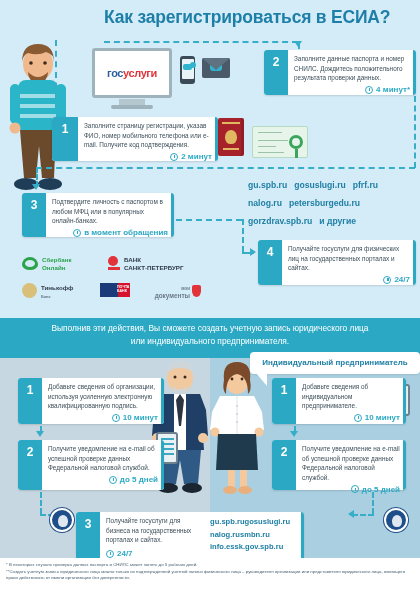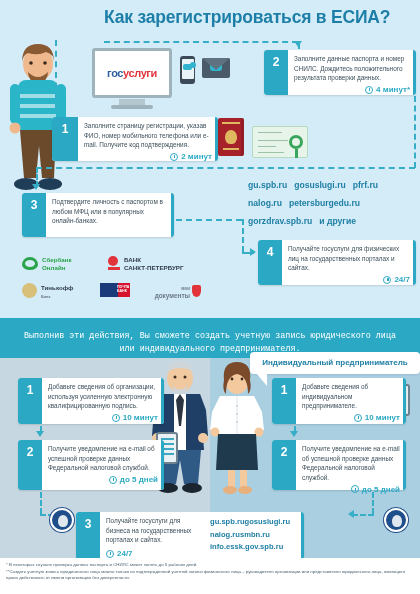"в момент обращения" div.card-time { html: none -> <div> <span></span> <span>в момент обращения</span> </div> }
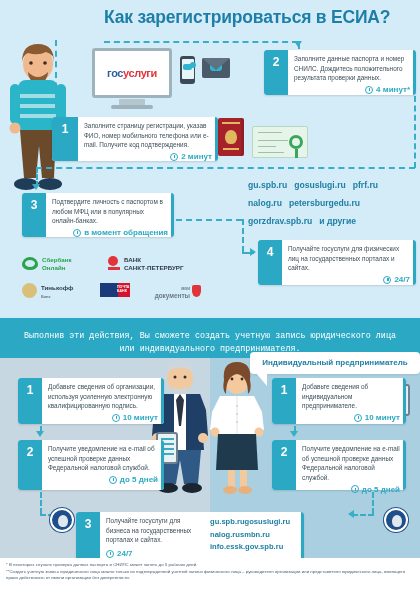"Выполнив эти действия, Вы сможете" .banner { font-family: Liberation Mono, monospace -> none; padding: 12px 14px -> 4px 14px }
